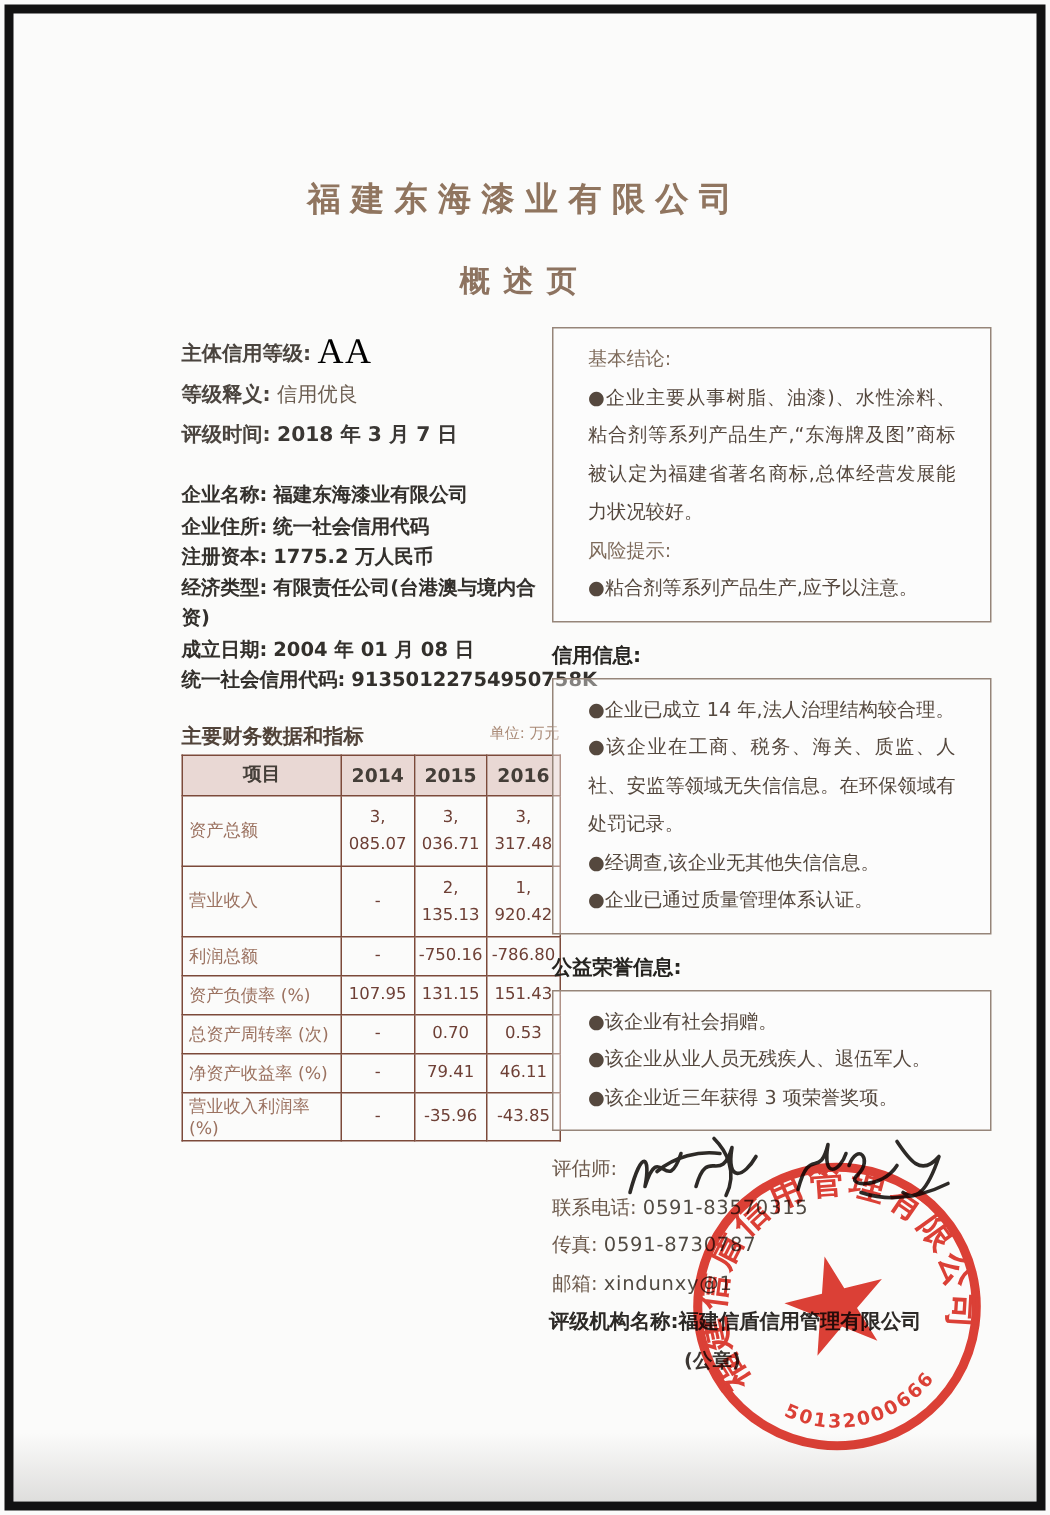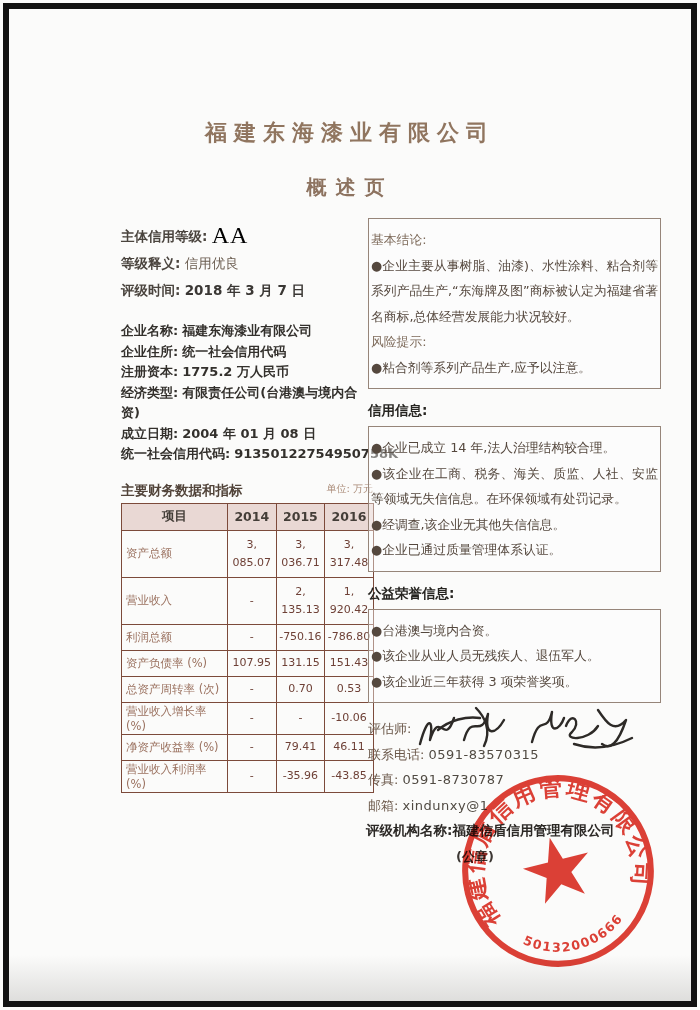"基本结论:" .sec-box { padding: 8px 2px -> 8px 23px }
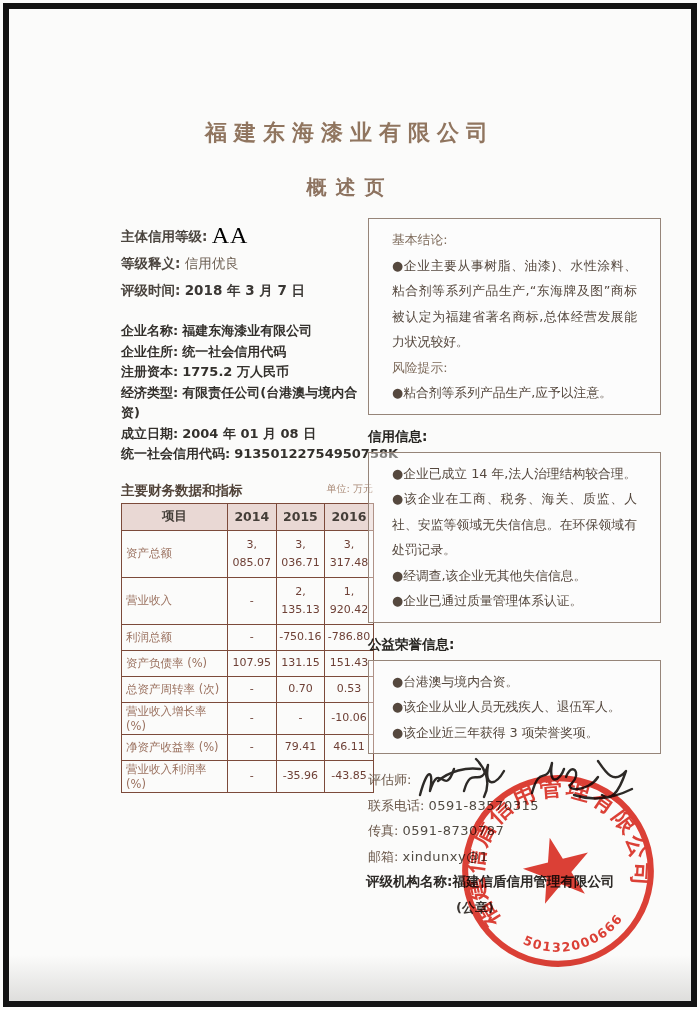"●台港澳与境内合资。" div.bullet { text: 台港澳与境内合资 -> 该企业有社会捐赠 }
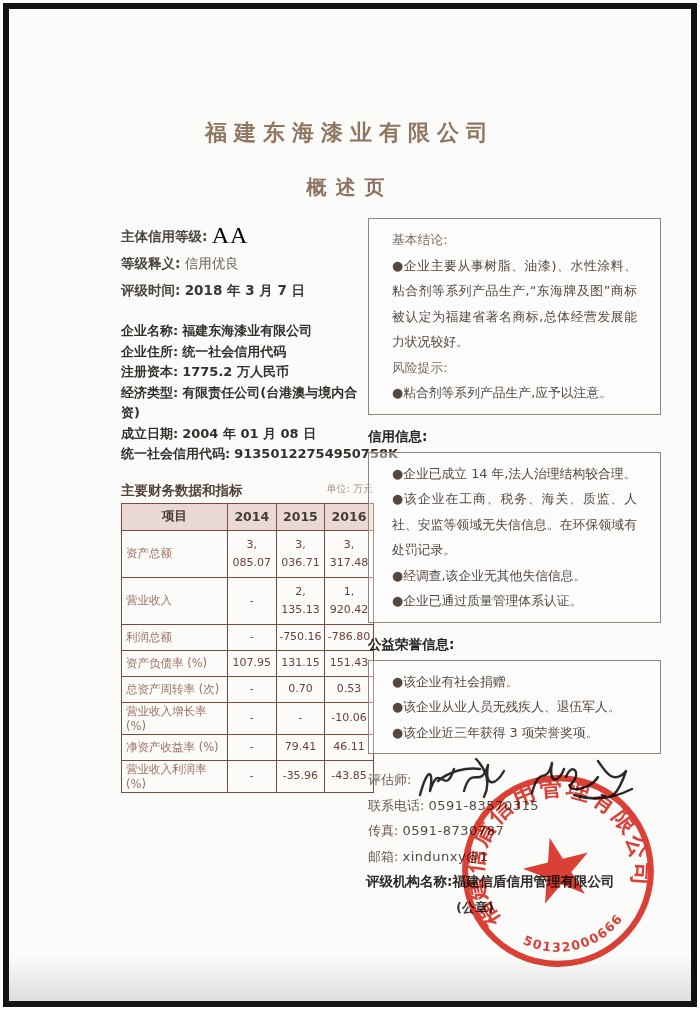"营业收入增长率 (%)" tr.short { html: <tr> <td>营业收入增长率 (%)</td> <td>-</td> <td>-</td> <td>-10.06</td> </tr> -> none }
